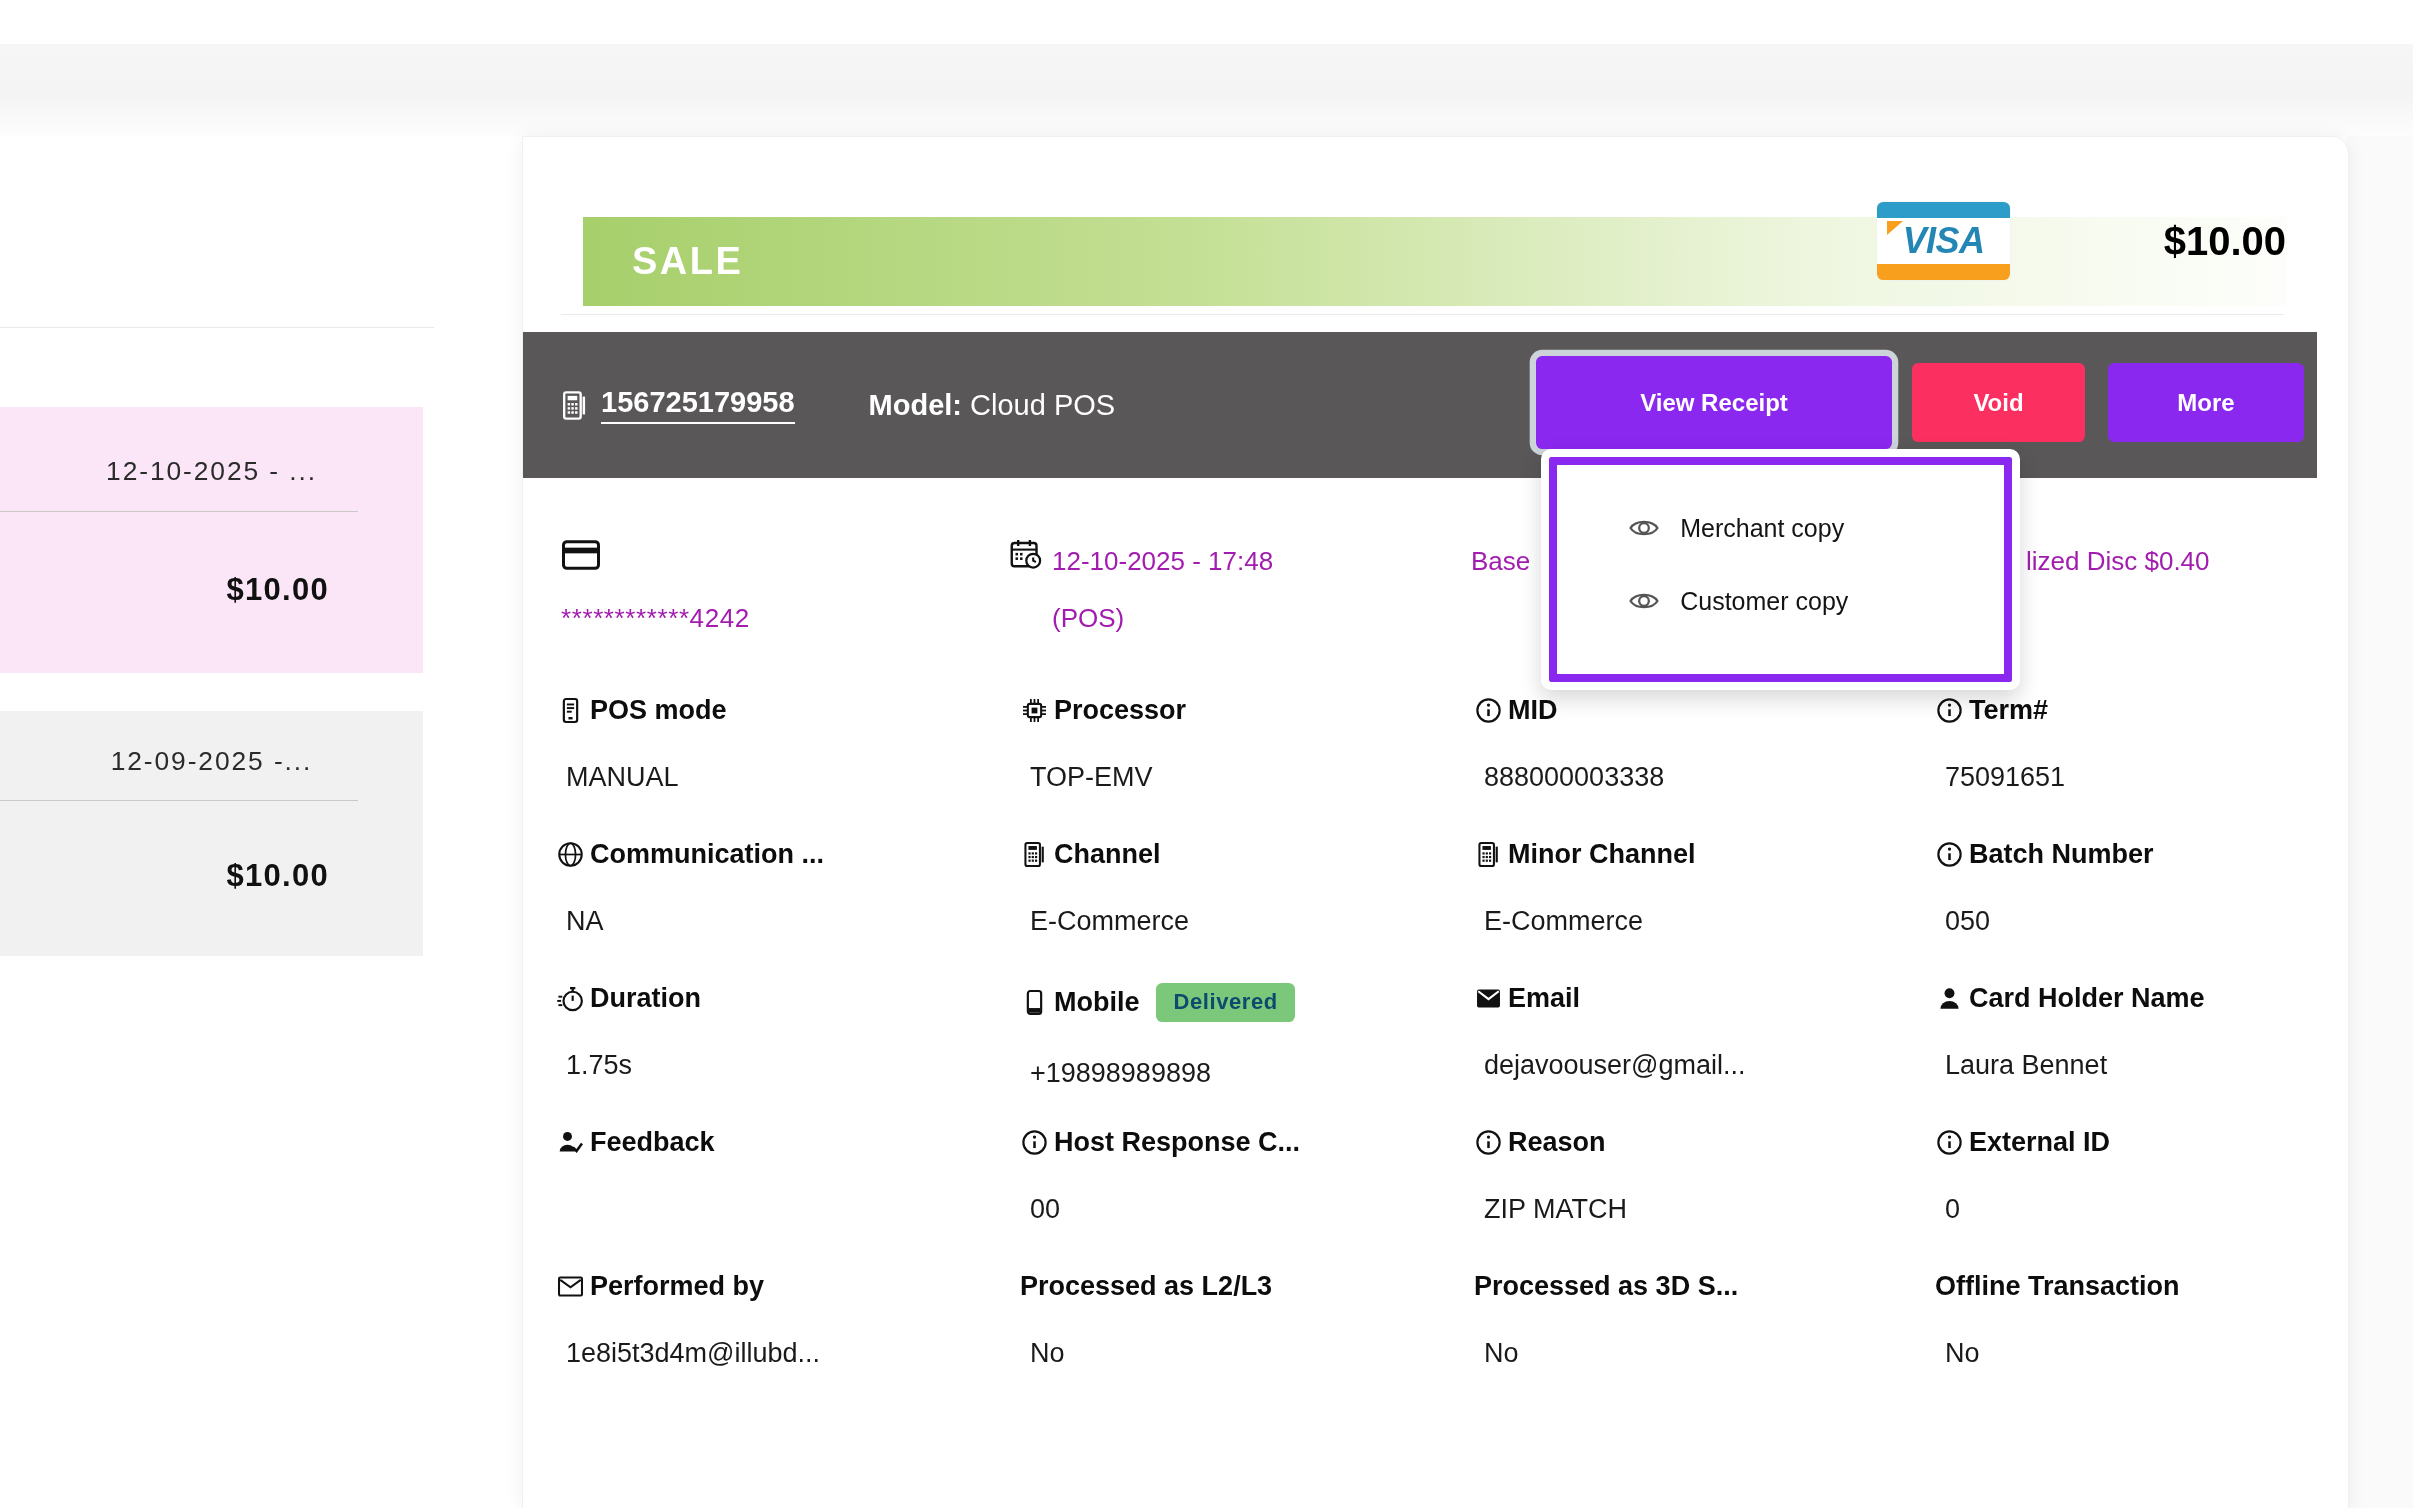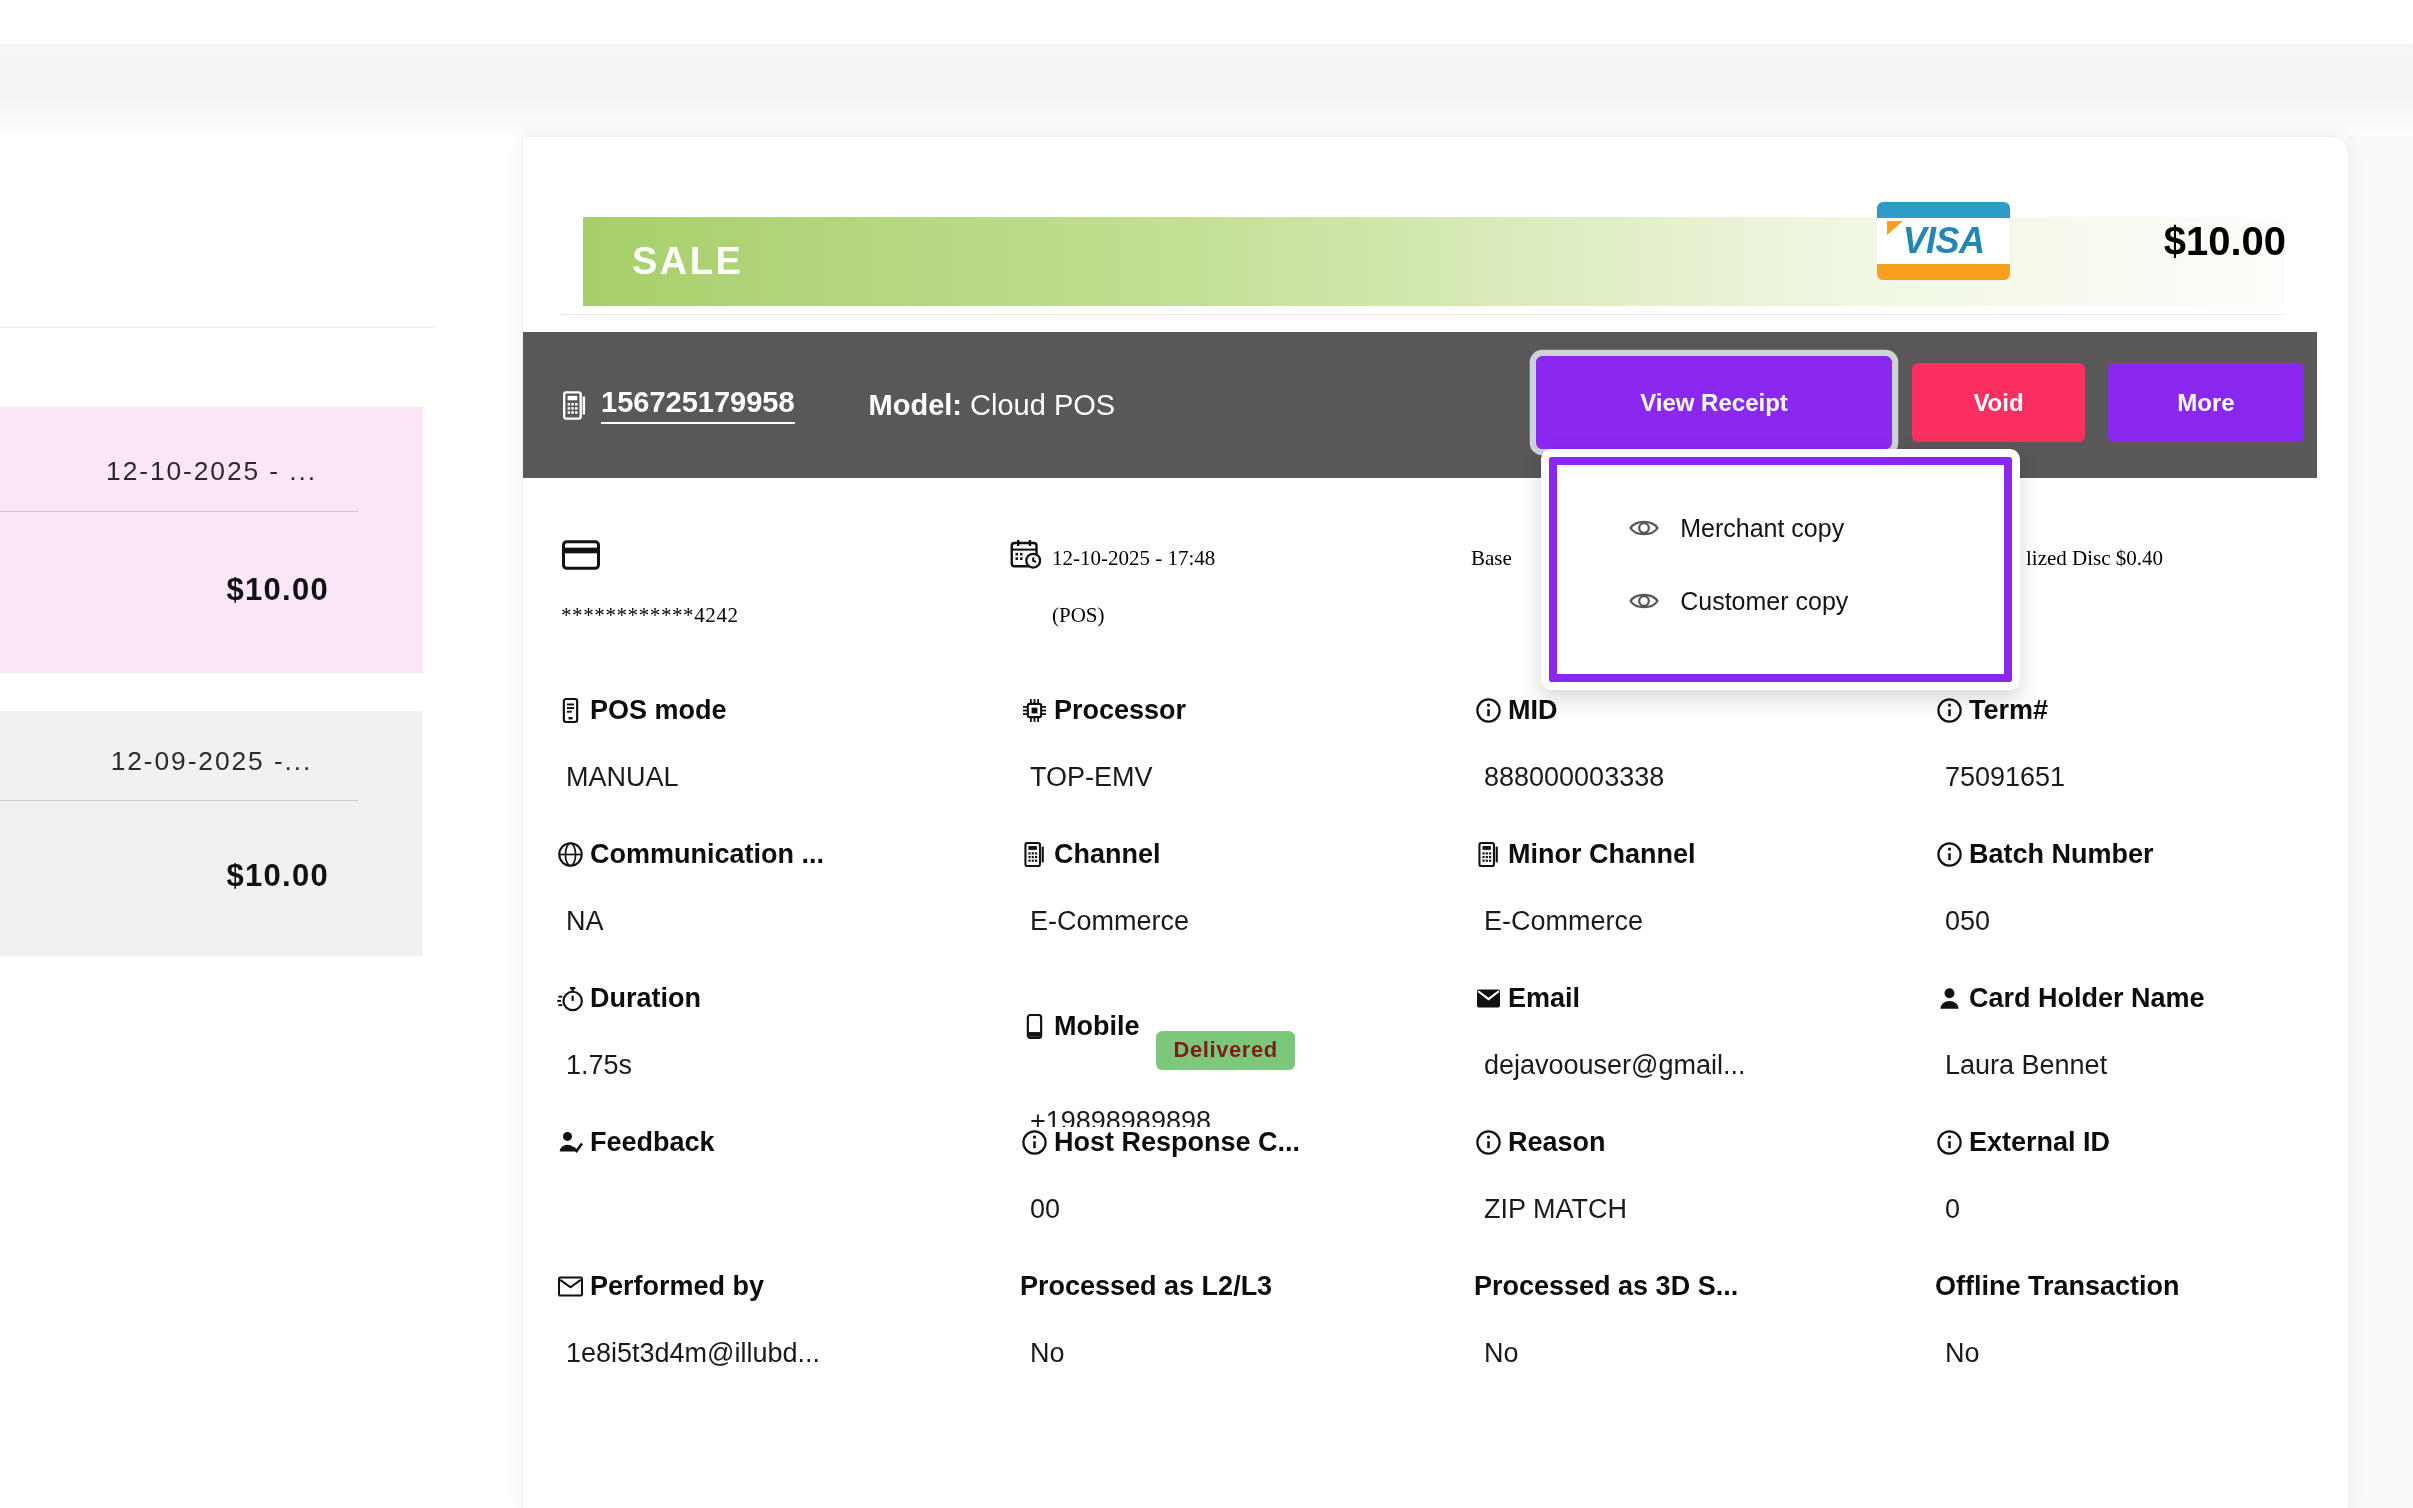"12-10-2025 - 17:48" .sum-text { color: #000000 -> #a21caf; font-family: Liberation Serif, serif -> none; font-size: 21px -> 26px }
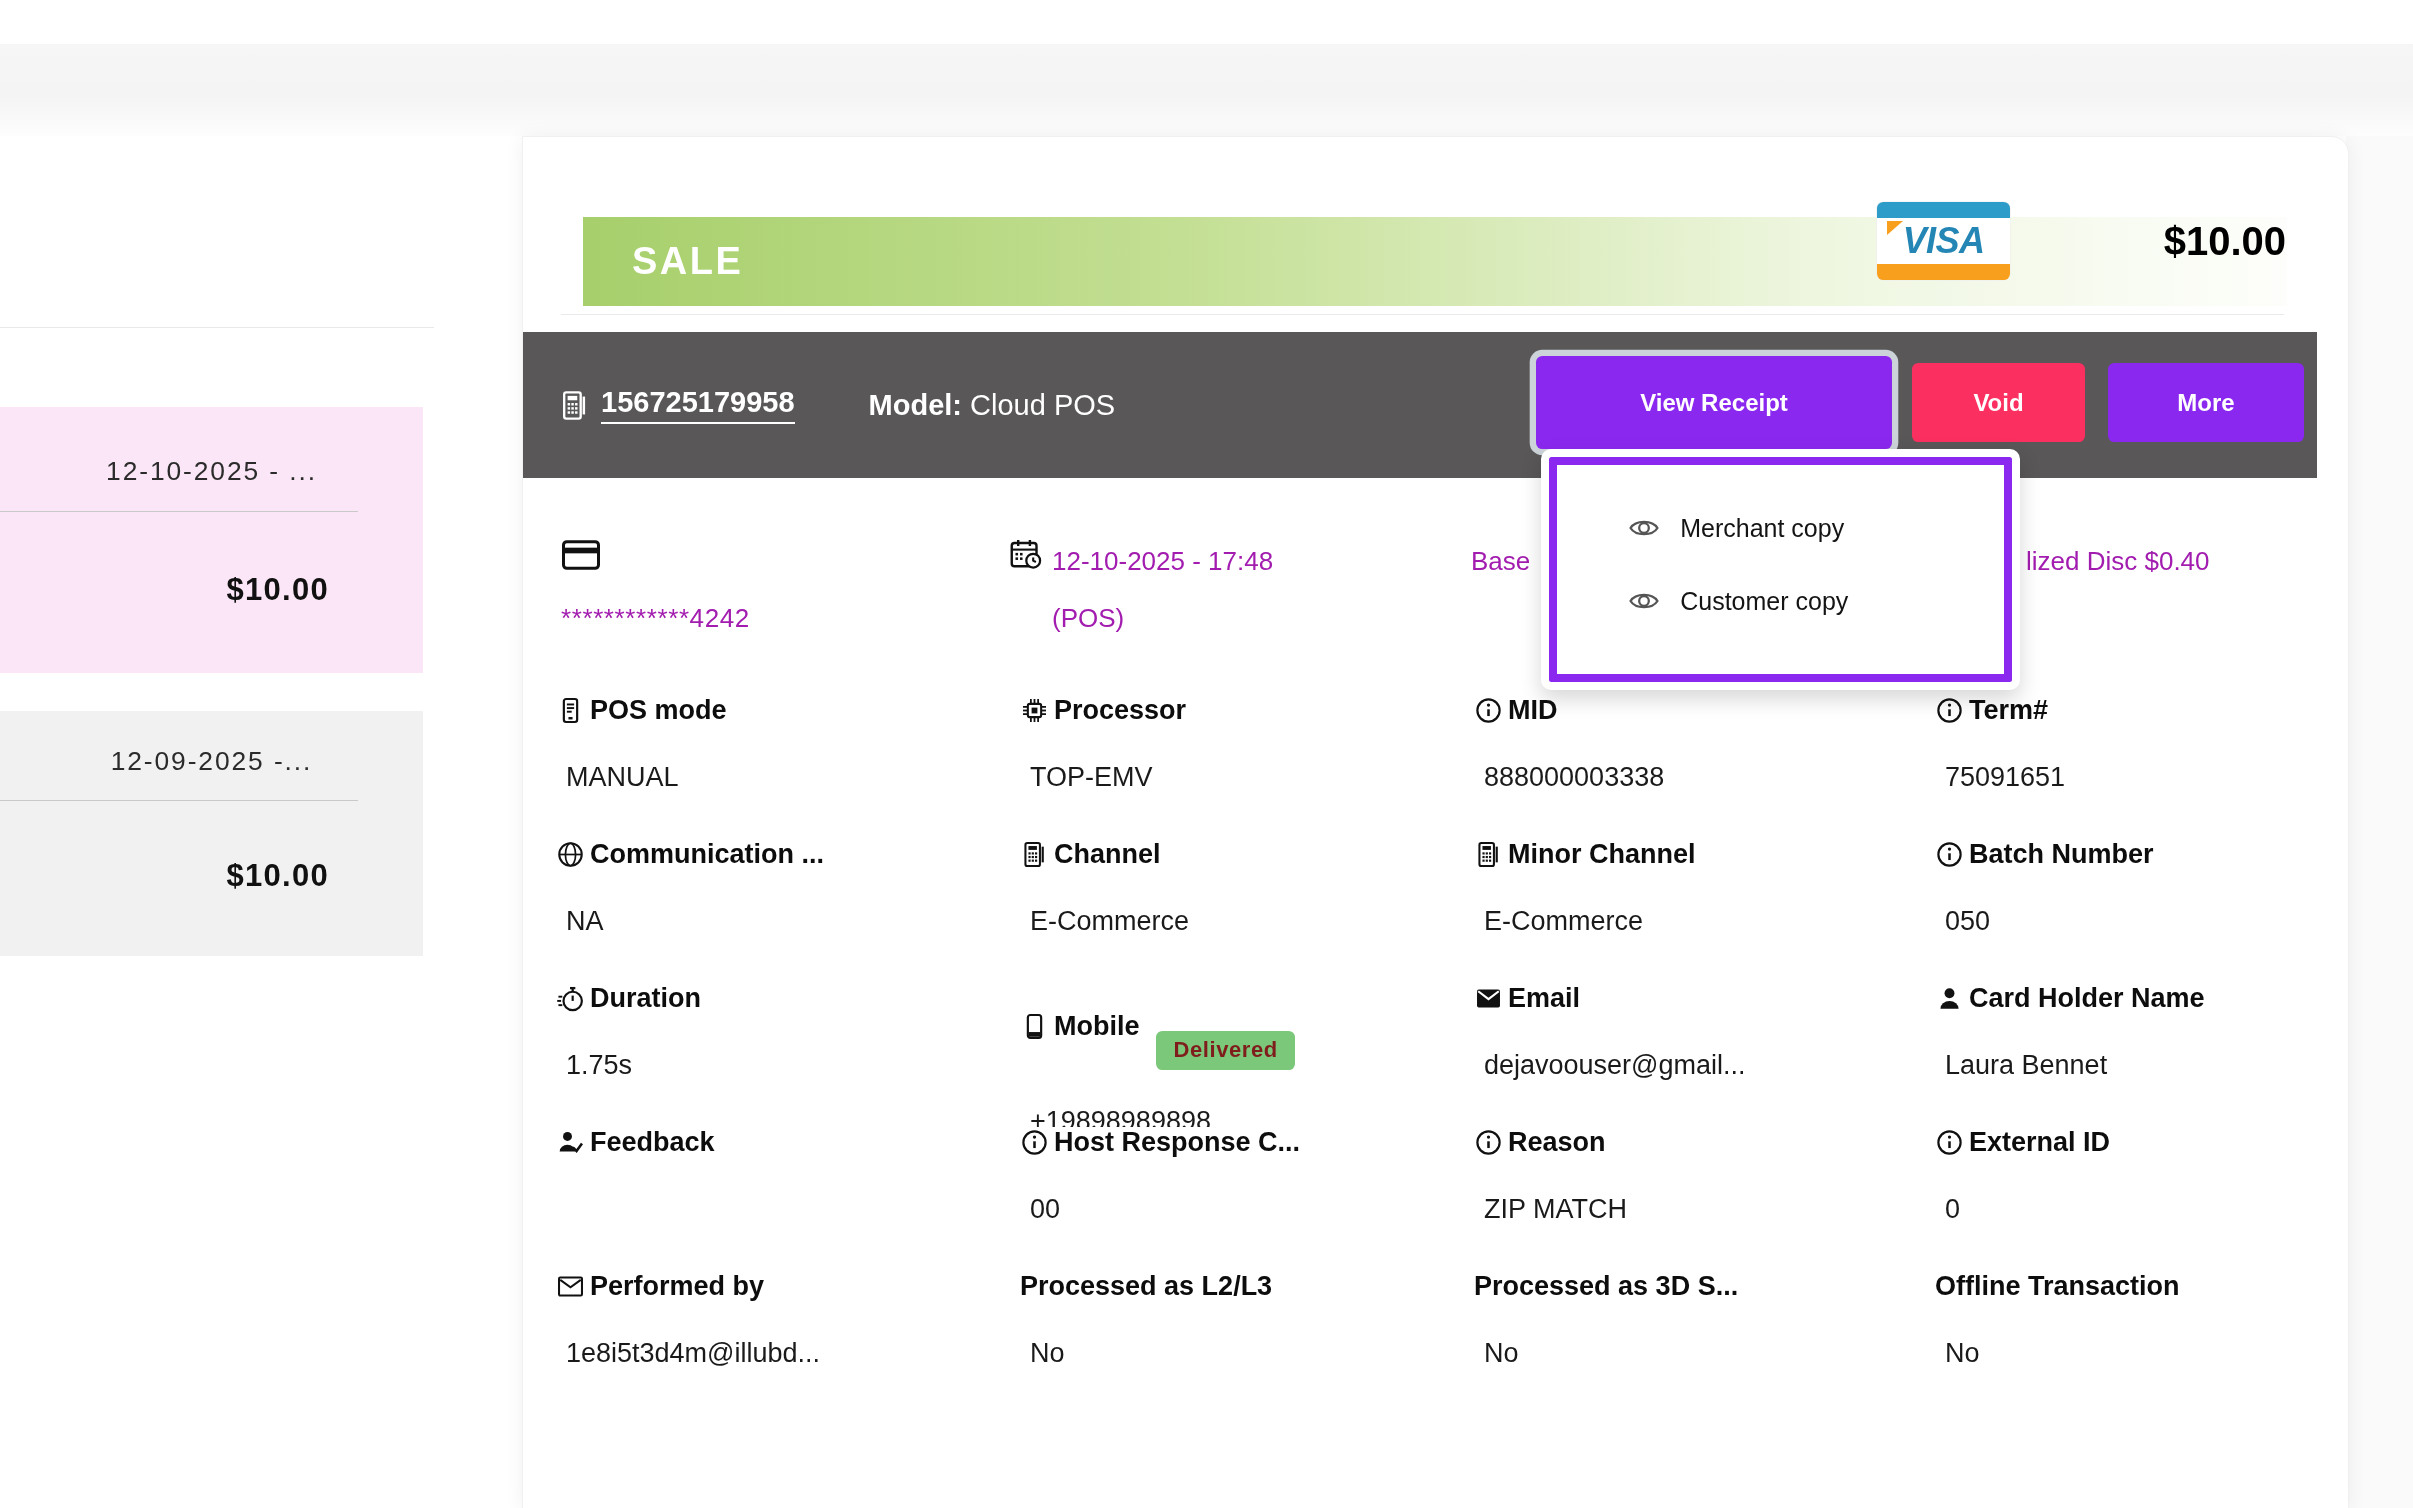"Delivered" .f-badge { color: #7f1d1d -> #0c4a6e; margin-top: 48px -> none }
